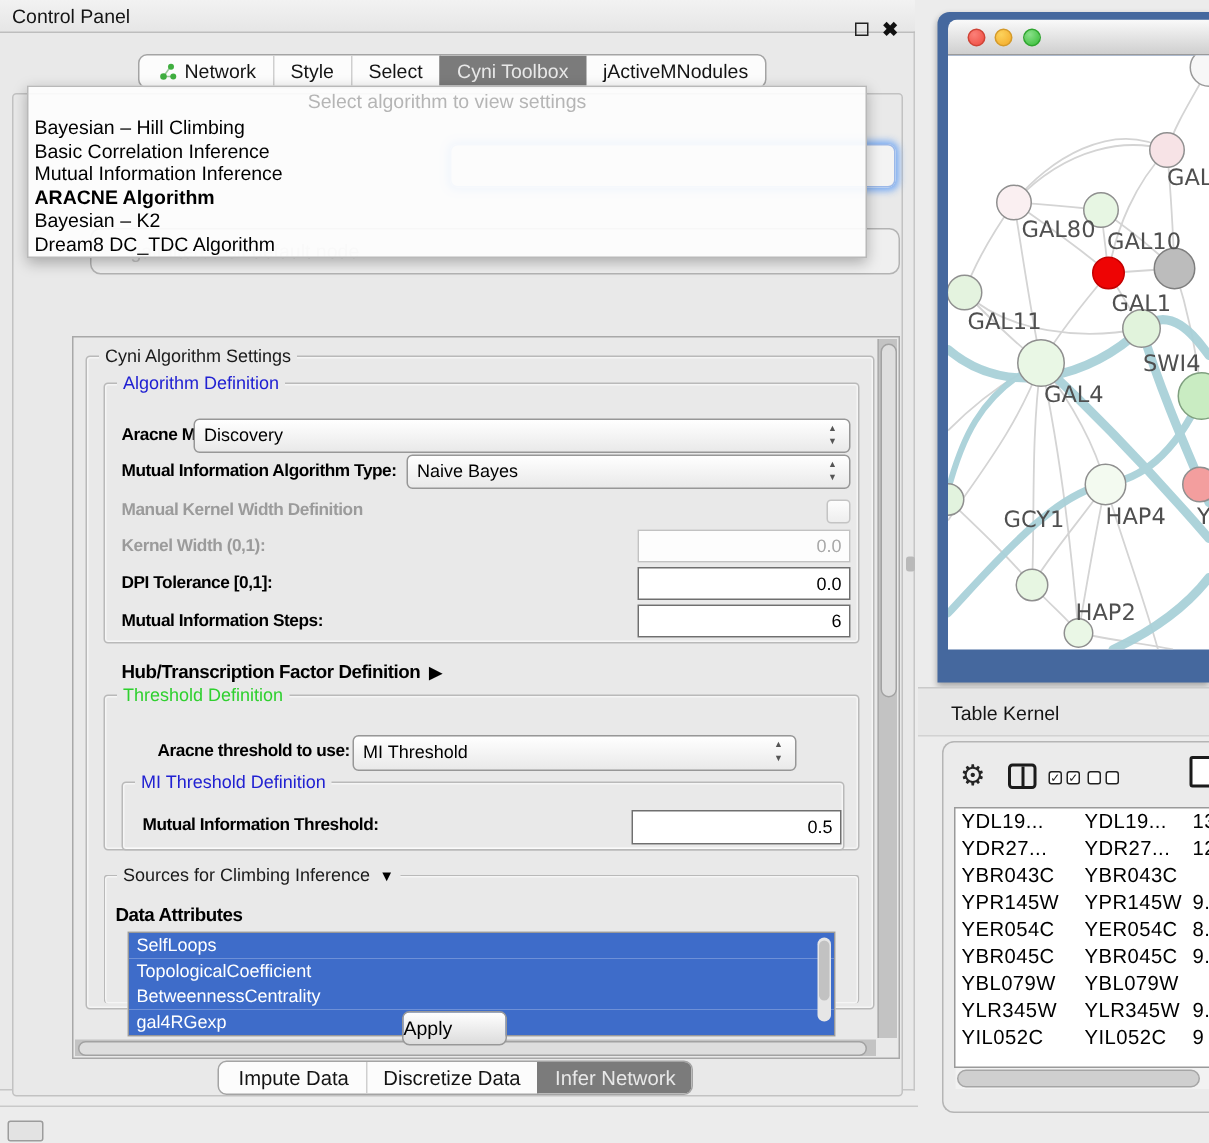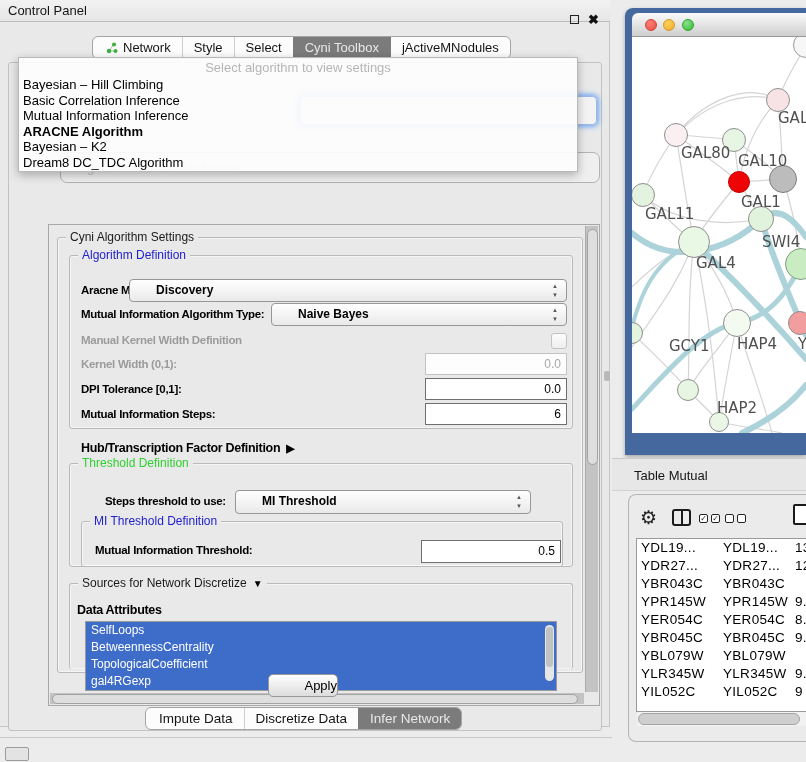"Discovery" .combo { font-weight: bold -> none; padding-left: 26px -> 6px }
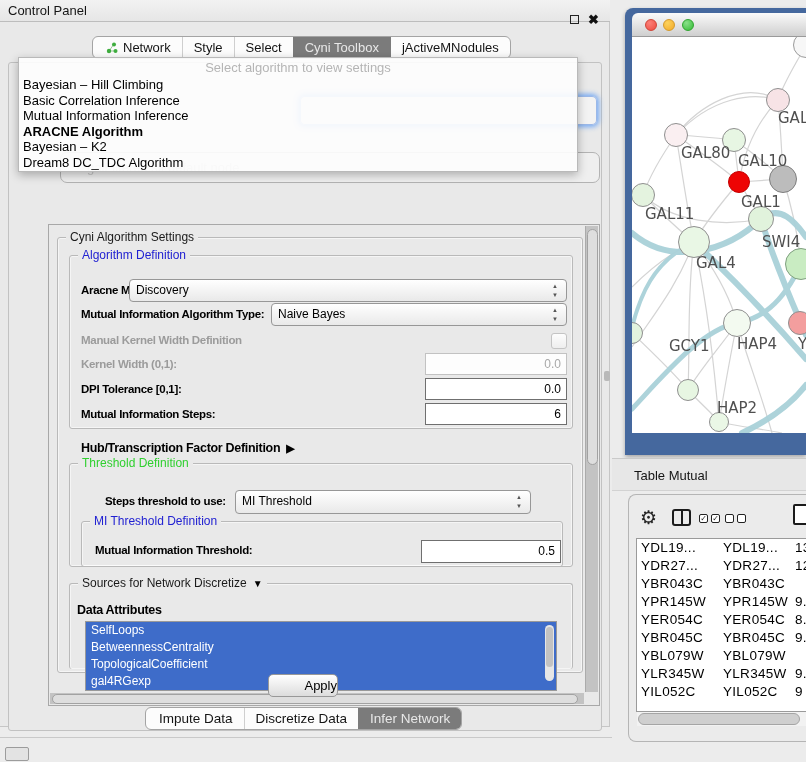"Table Mutual" span { text: Mutual -> Kernel }
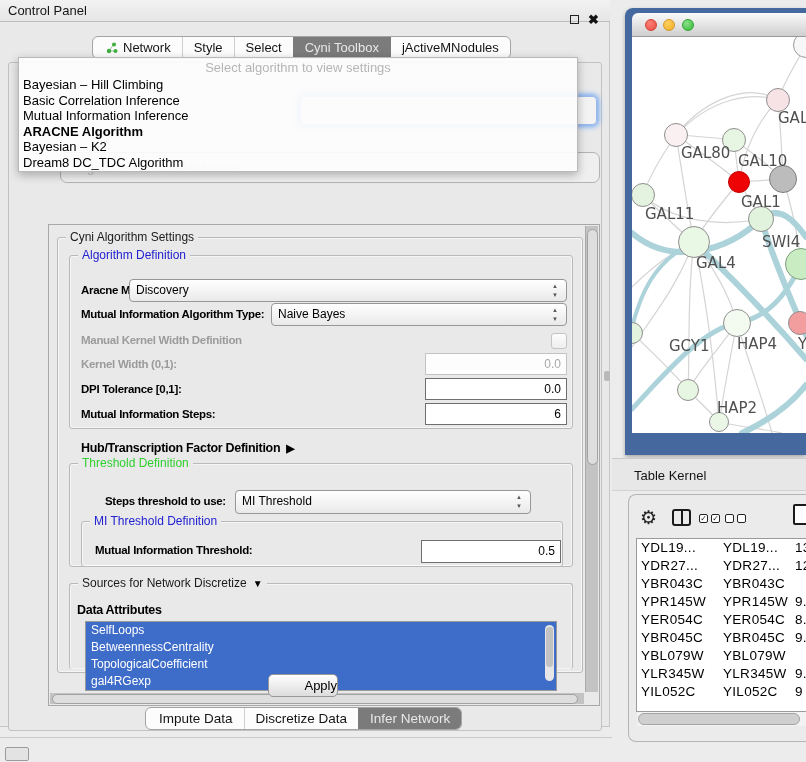"Steps threshold to use:" div.lbl { text: Steps -> Aracne }
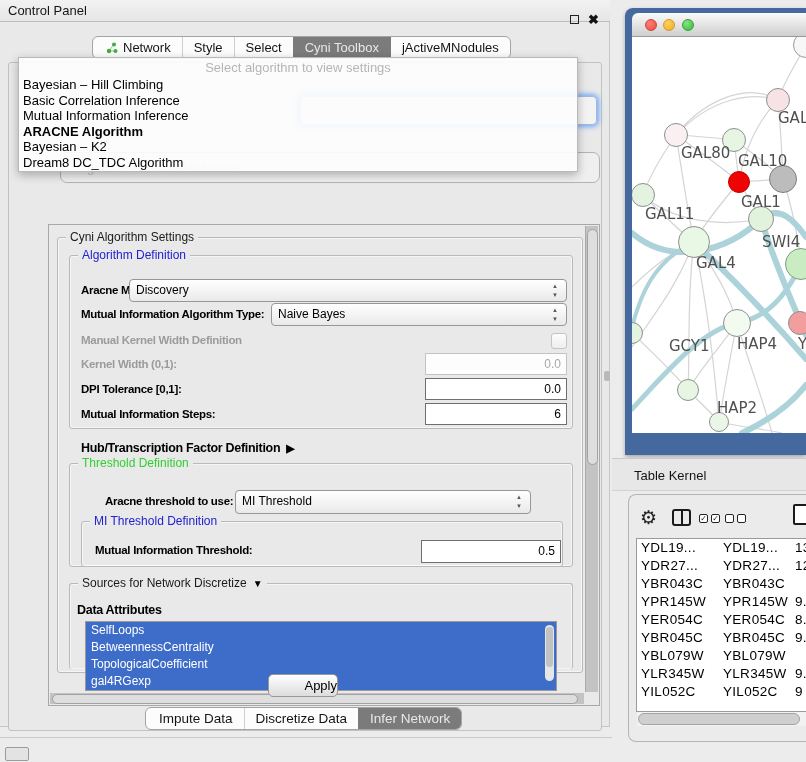"Sources for Network Discretize" span { text: Network Discretize -> Climbing Inference }
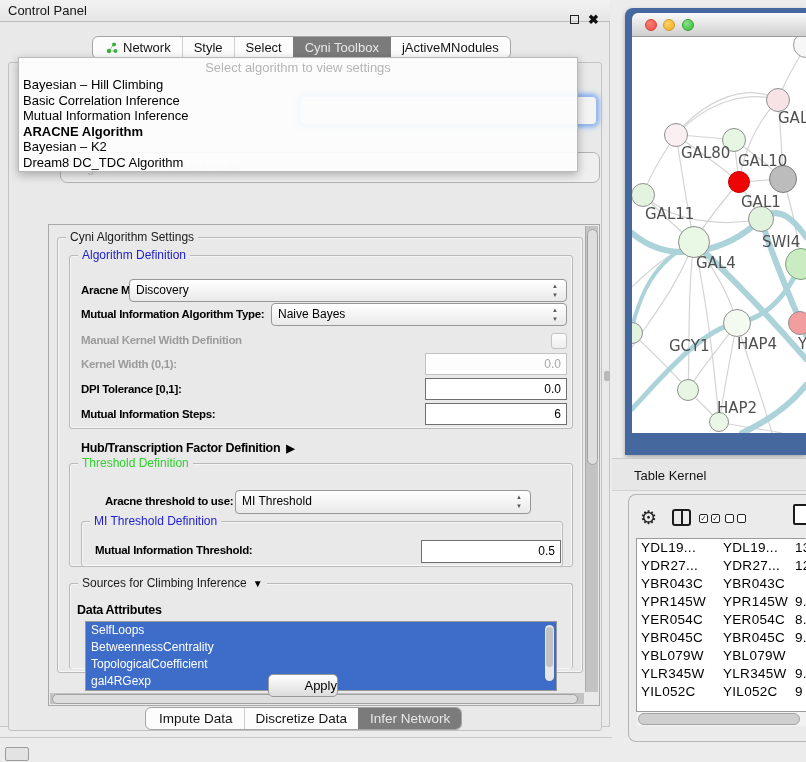"BetweennessCentrality" div.attr { order: before "TopologicalCoefficient" -> after "TopologicalCoefficient" }
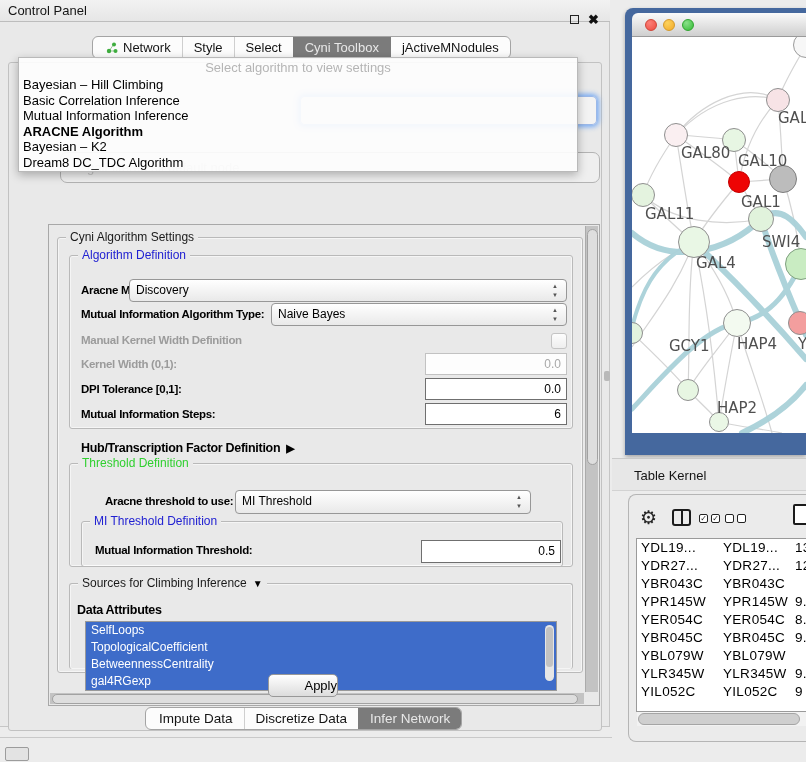"Apply" .apply { text-align: right -> left }
